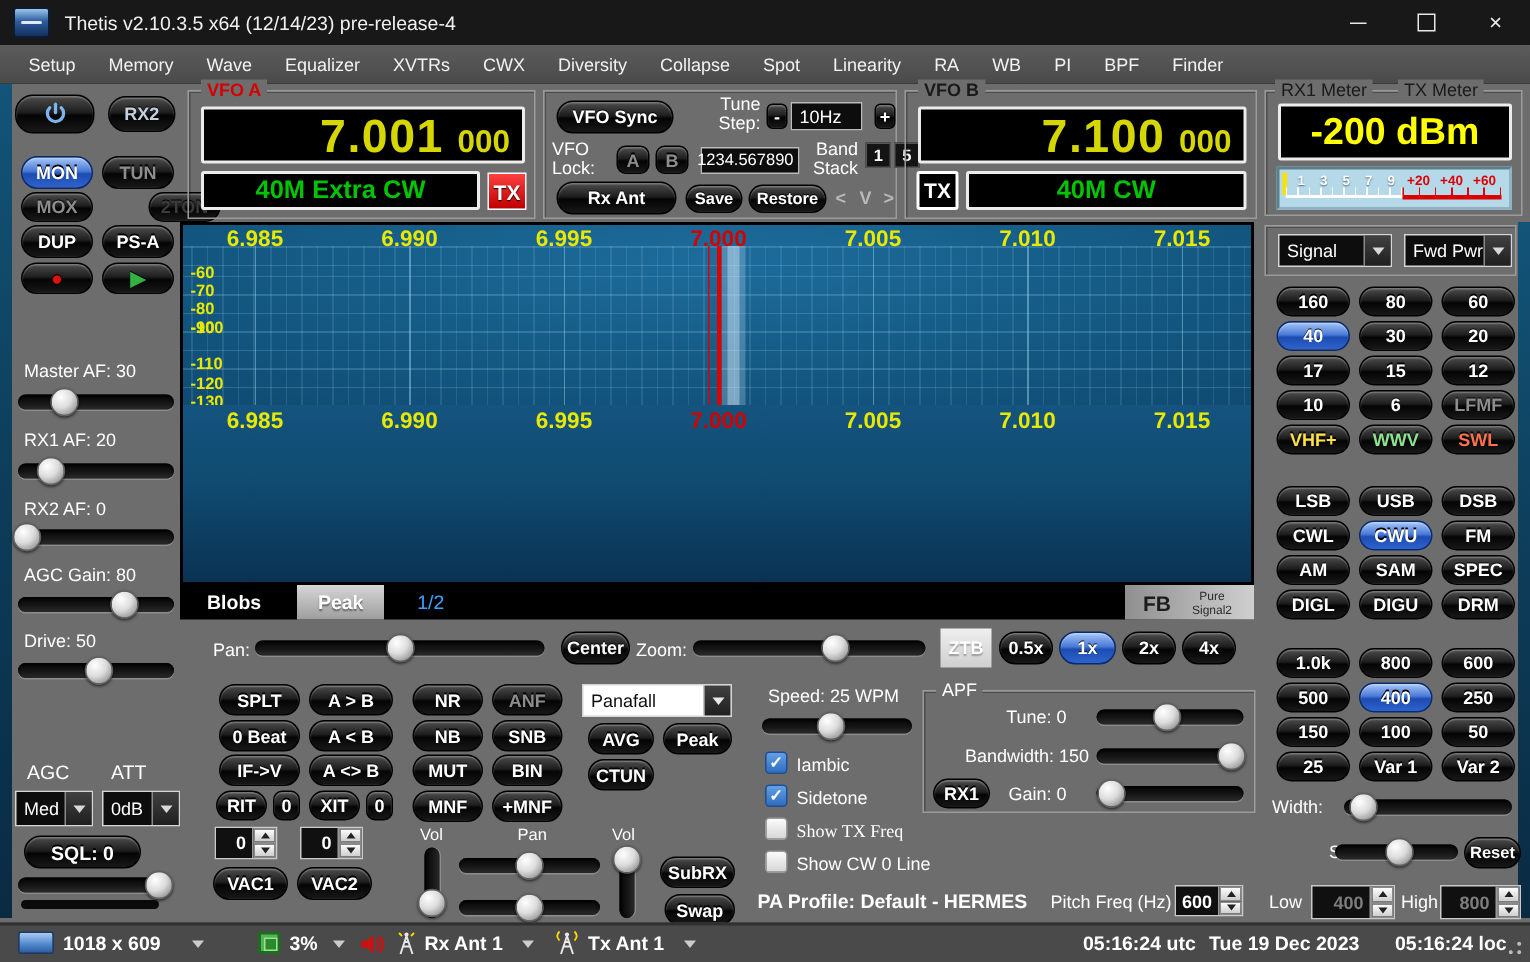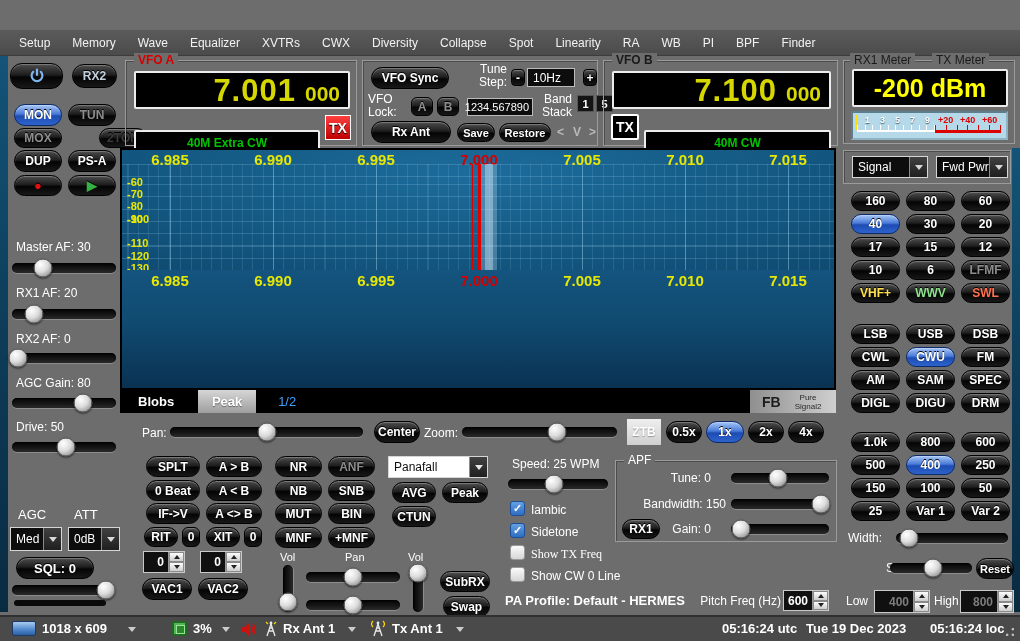"Thetis v2.10.3.5 x64 (12/14/23)" div.abs { html: none -> <div> <div> <i></i> </div> <span>Thetis v2.10.3.5 x64 (12/14/23) pre-release-4</span> <div> <div> <span></span> </div> <div> <span></span> </div> <div>×</div> </div> </div> }
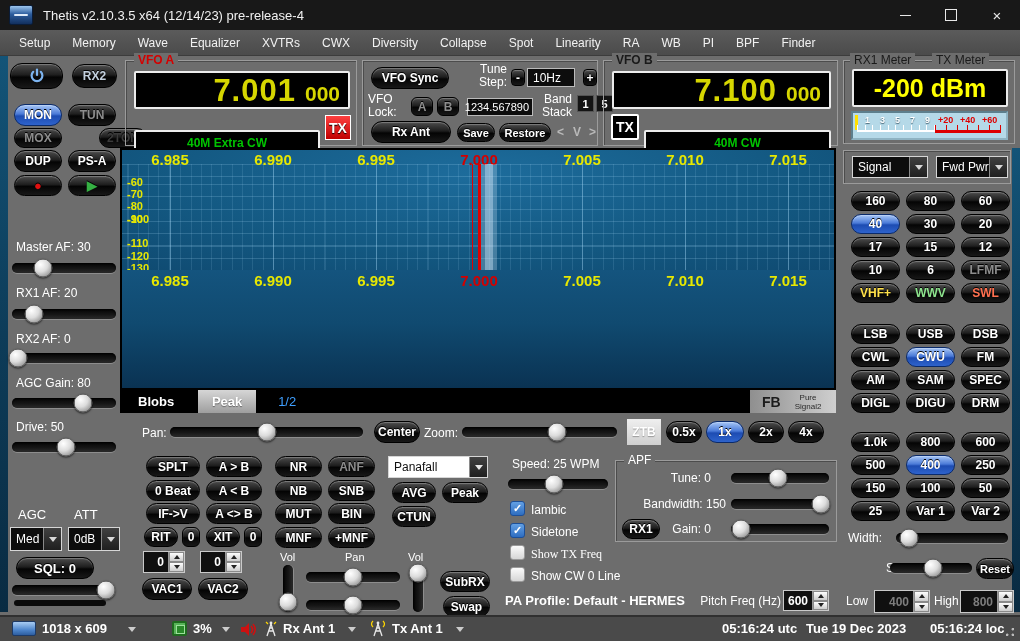"40M Extra CW" .bandtxt { font-size: 12px -> 17px; margin-top: 16px -> none }
